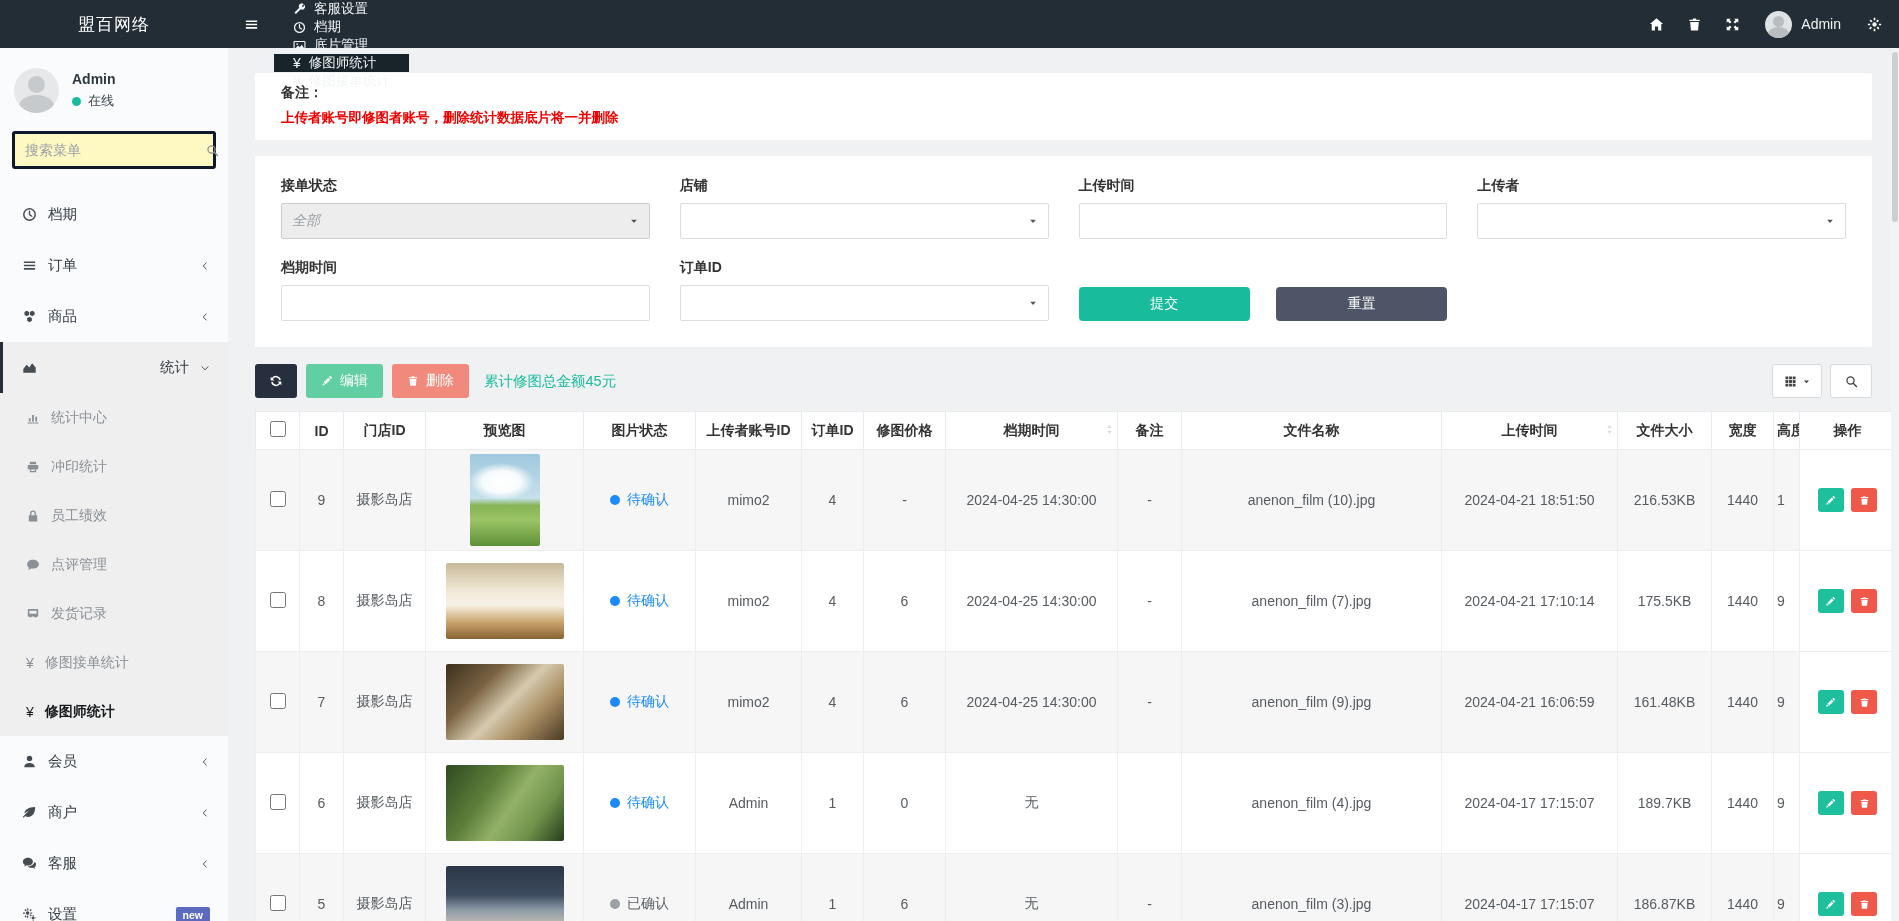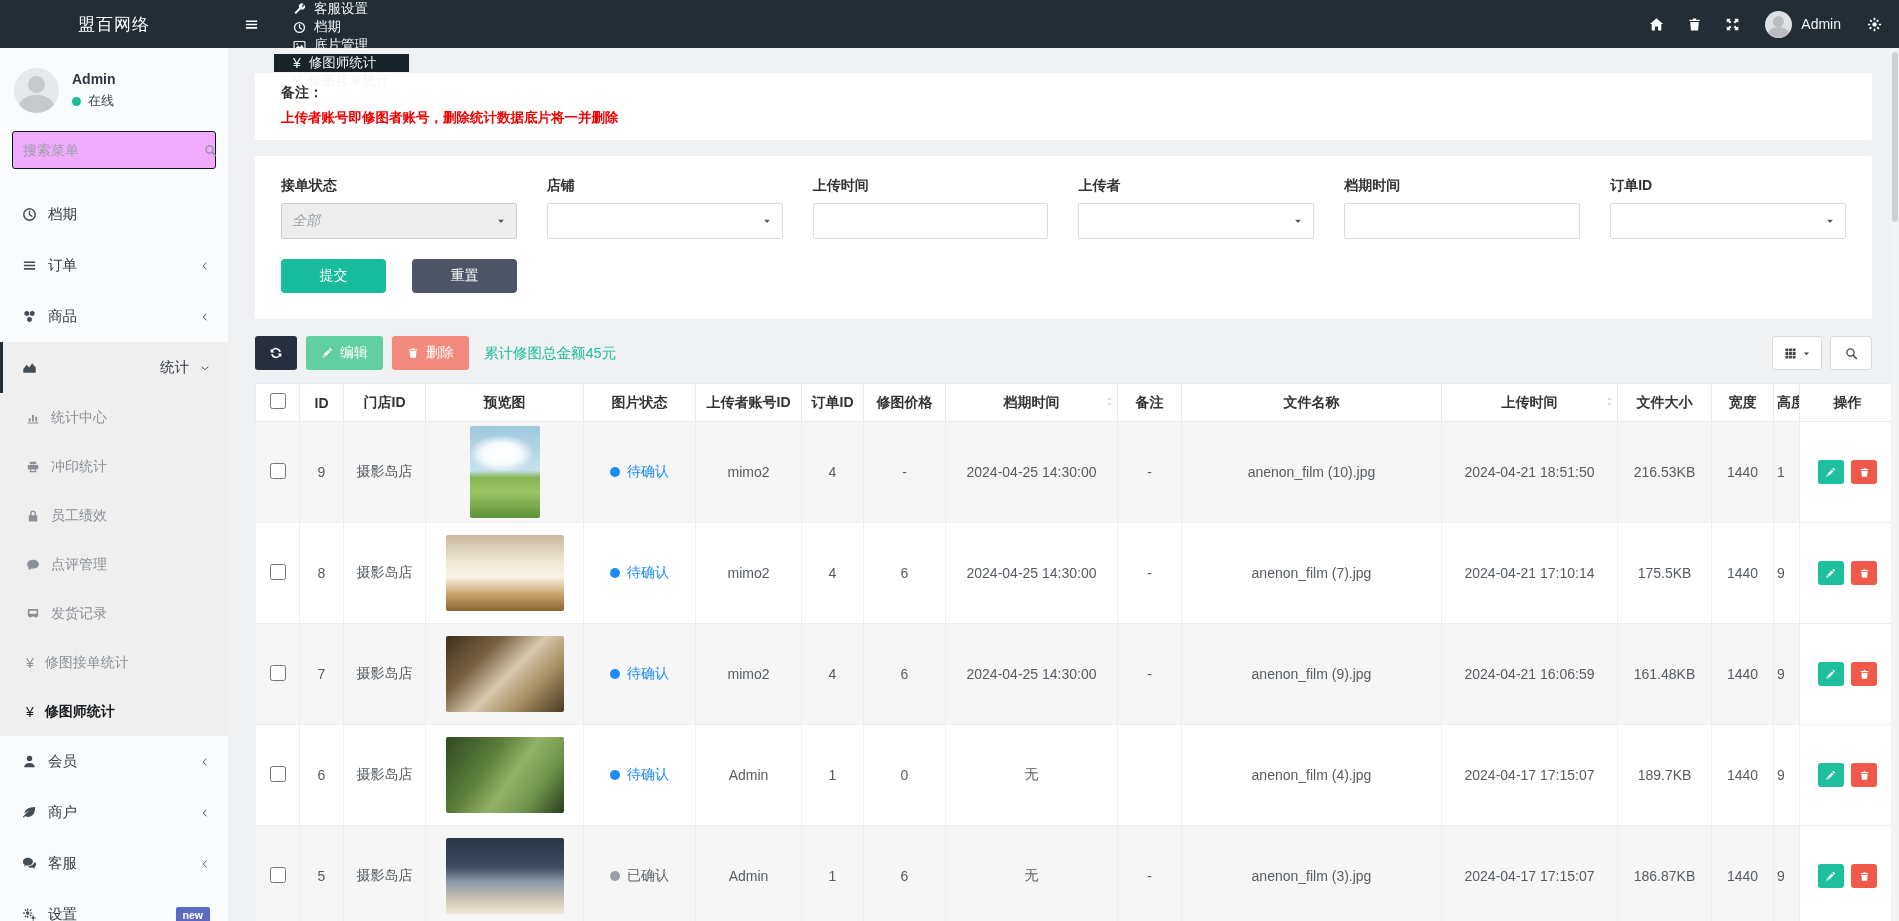"搜索菜单" .side-search { background: #f0abfc -> #fef9c3; border: 1px solid #0f172a -> 3px solid #0f172a }
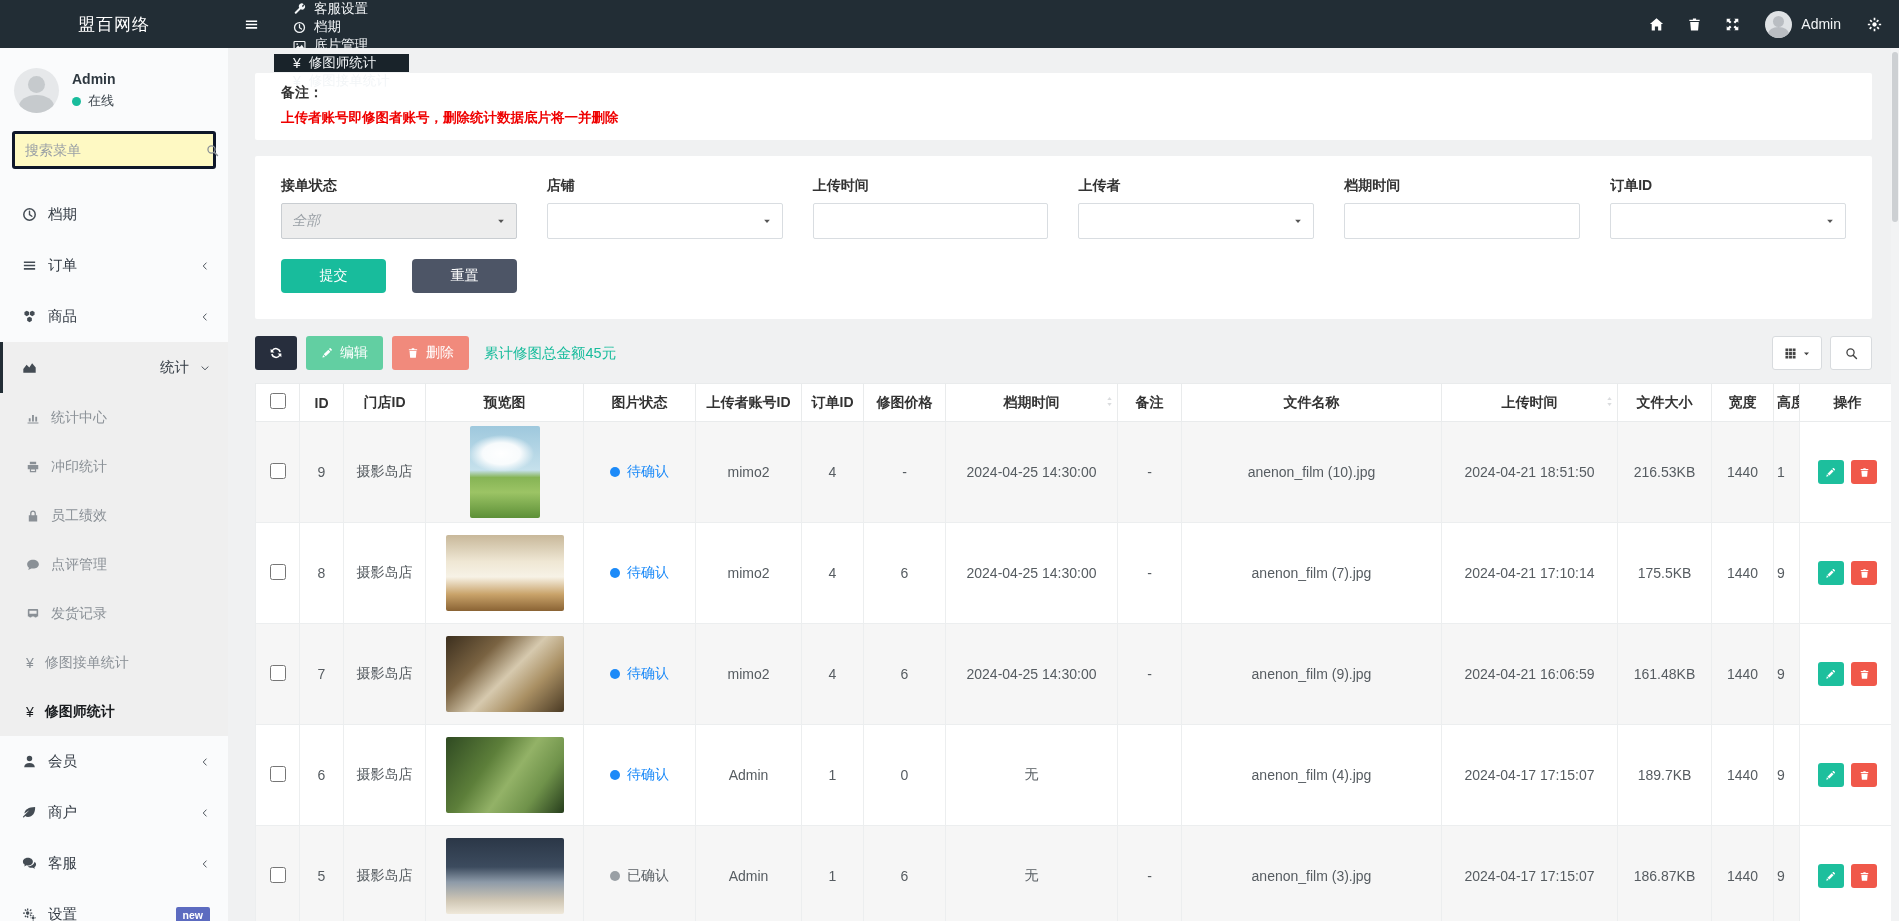"接单状态" .filter-grid { grid-template-columns: repeat(6,1fr) -> repeat(4,1fr) }
